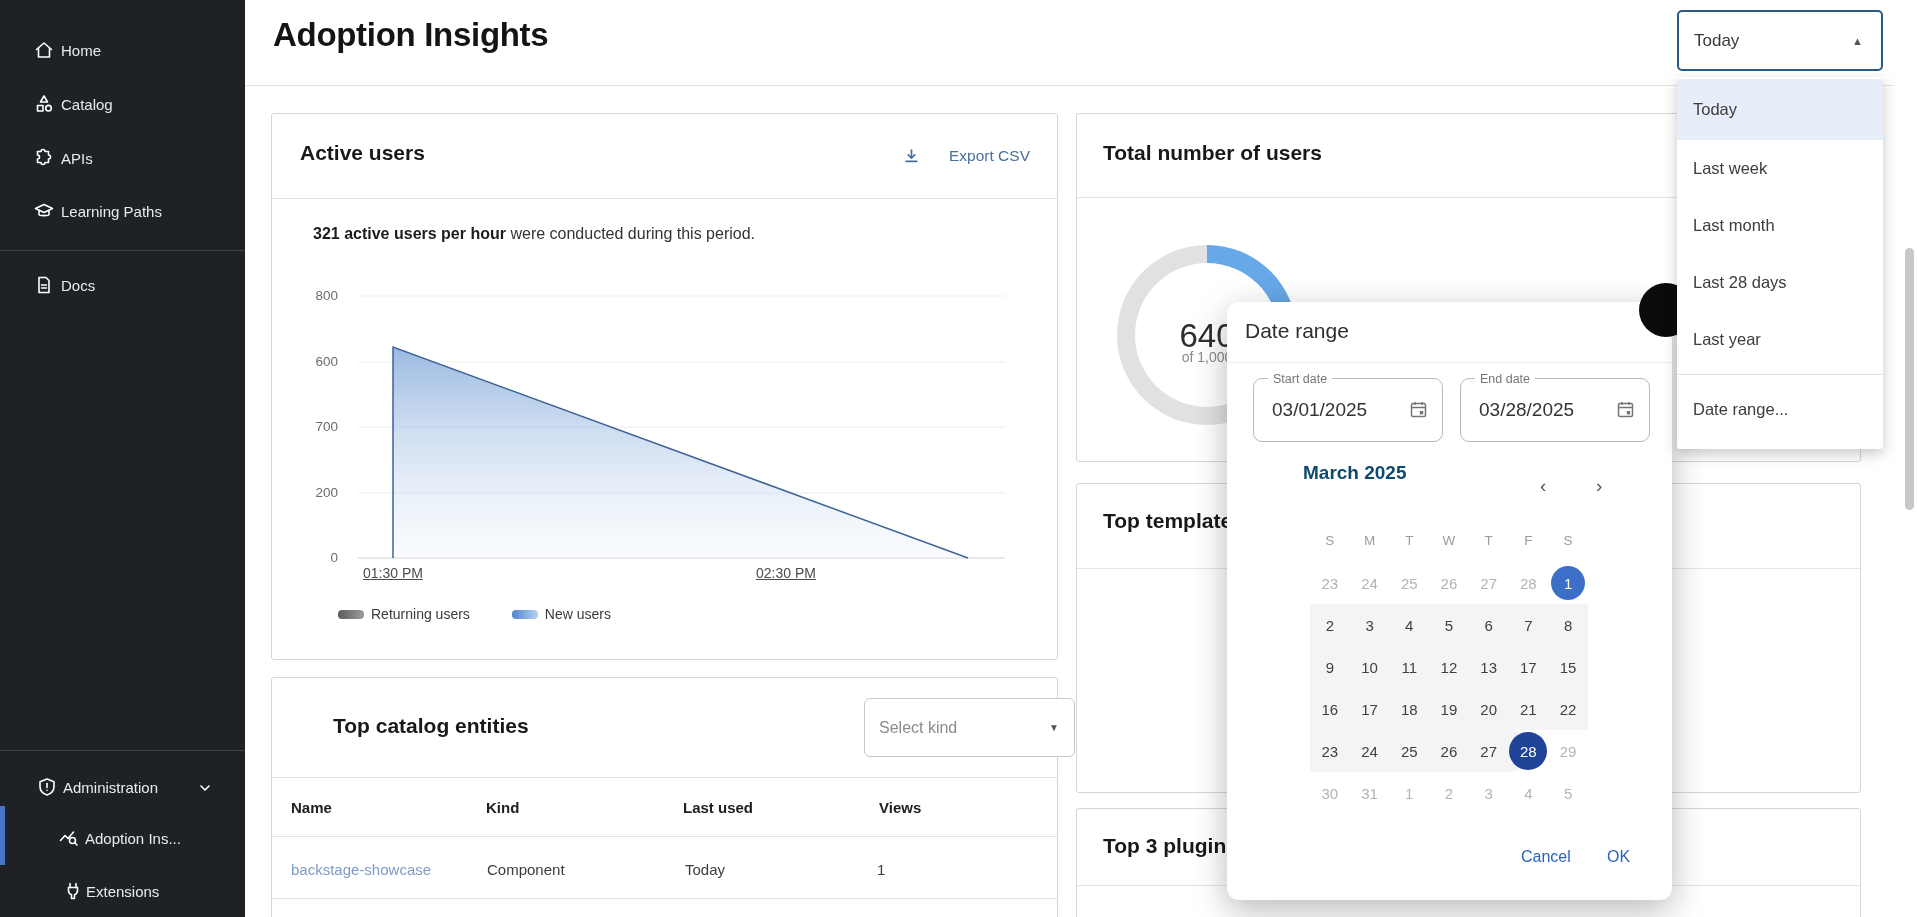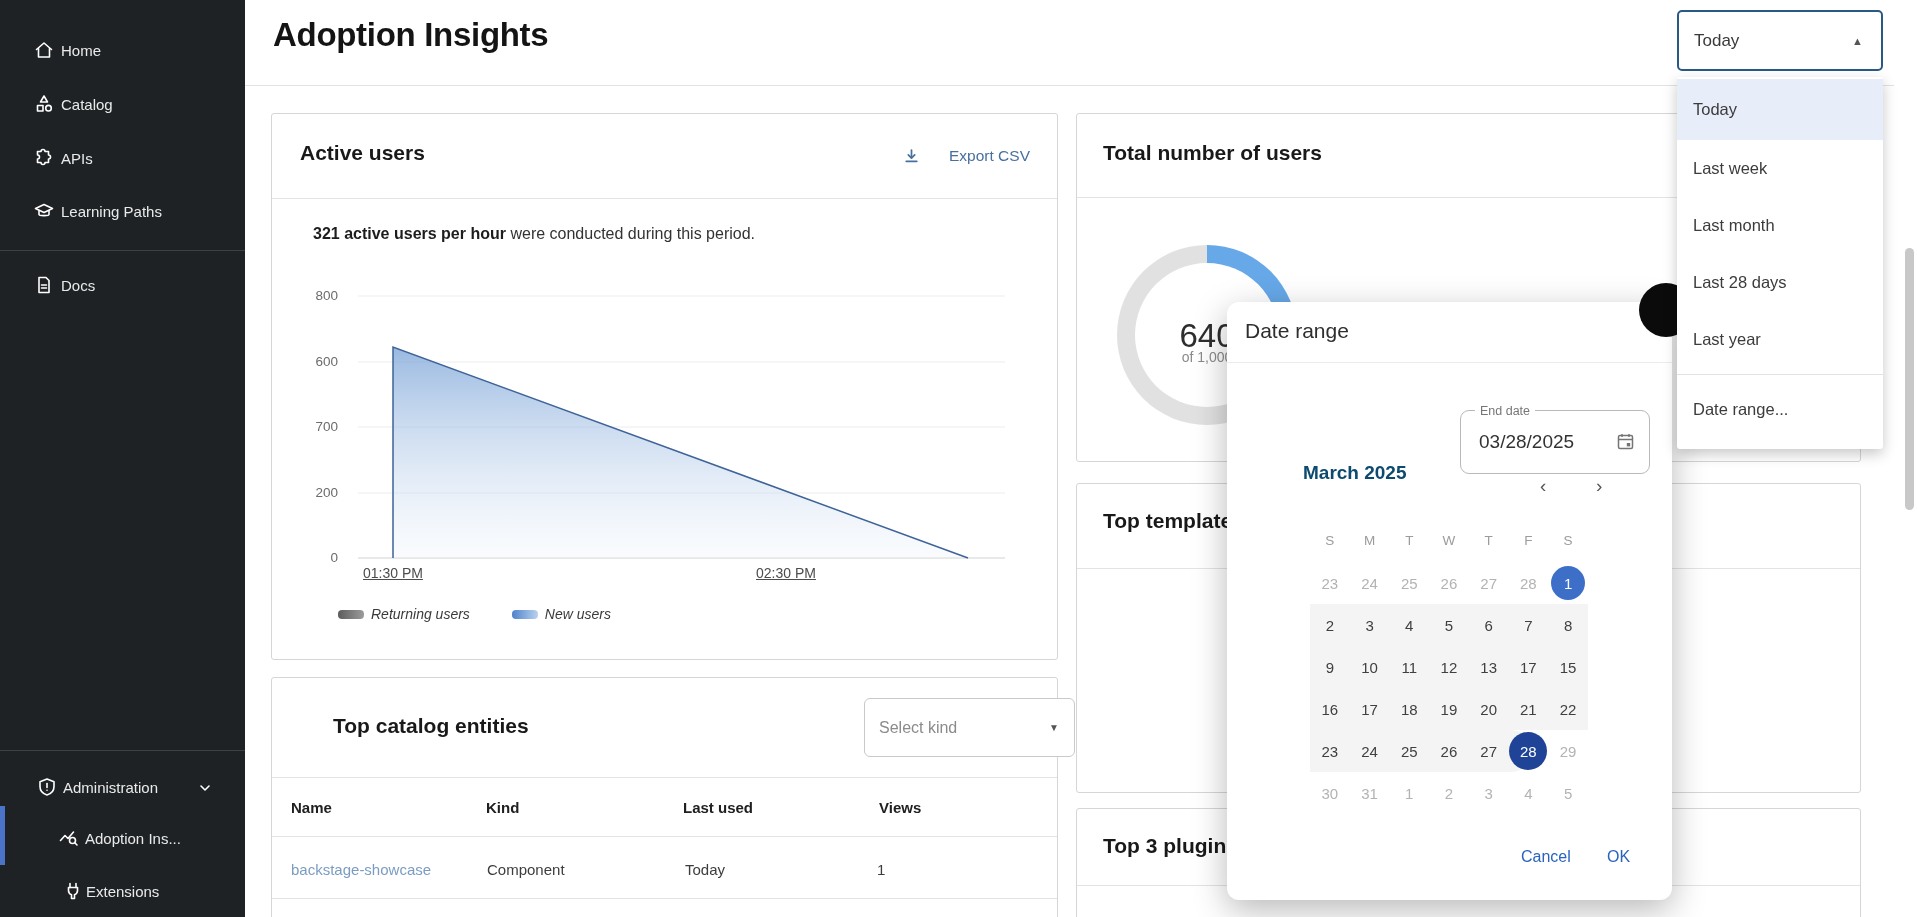"Start date" div.dfield { html: none -> <div> <span>Start date</span> <span>03/01/2025</span> <span> <svg> <rect></rect> <path></path> <path></path> <rect></rect> </svg> </span> </div> }
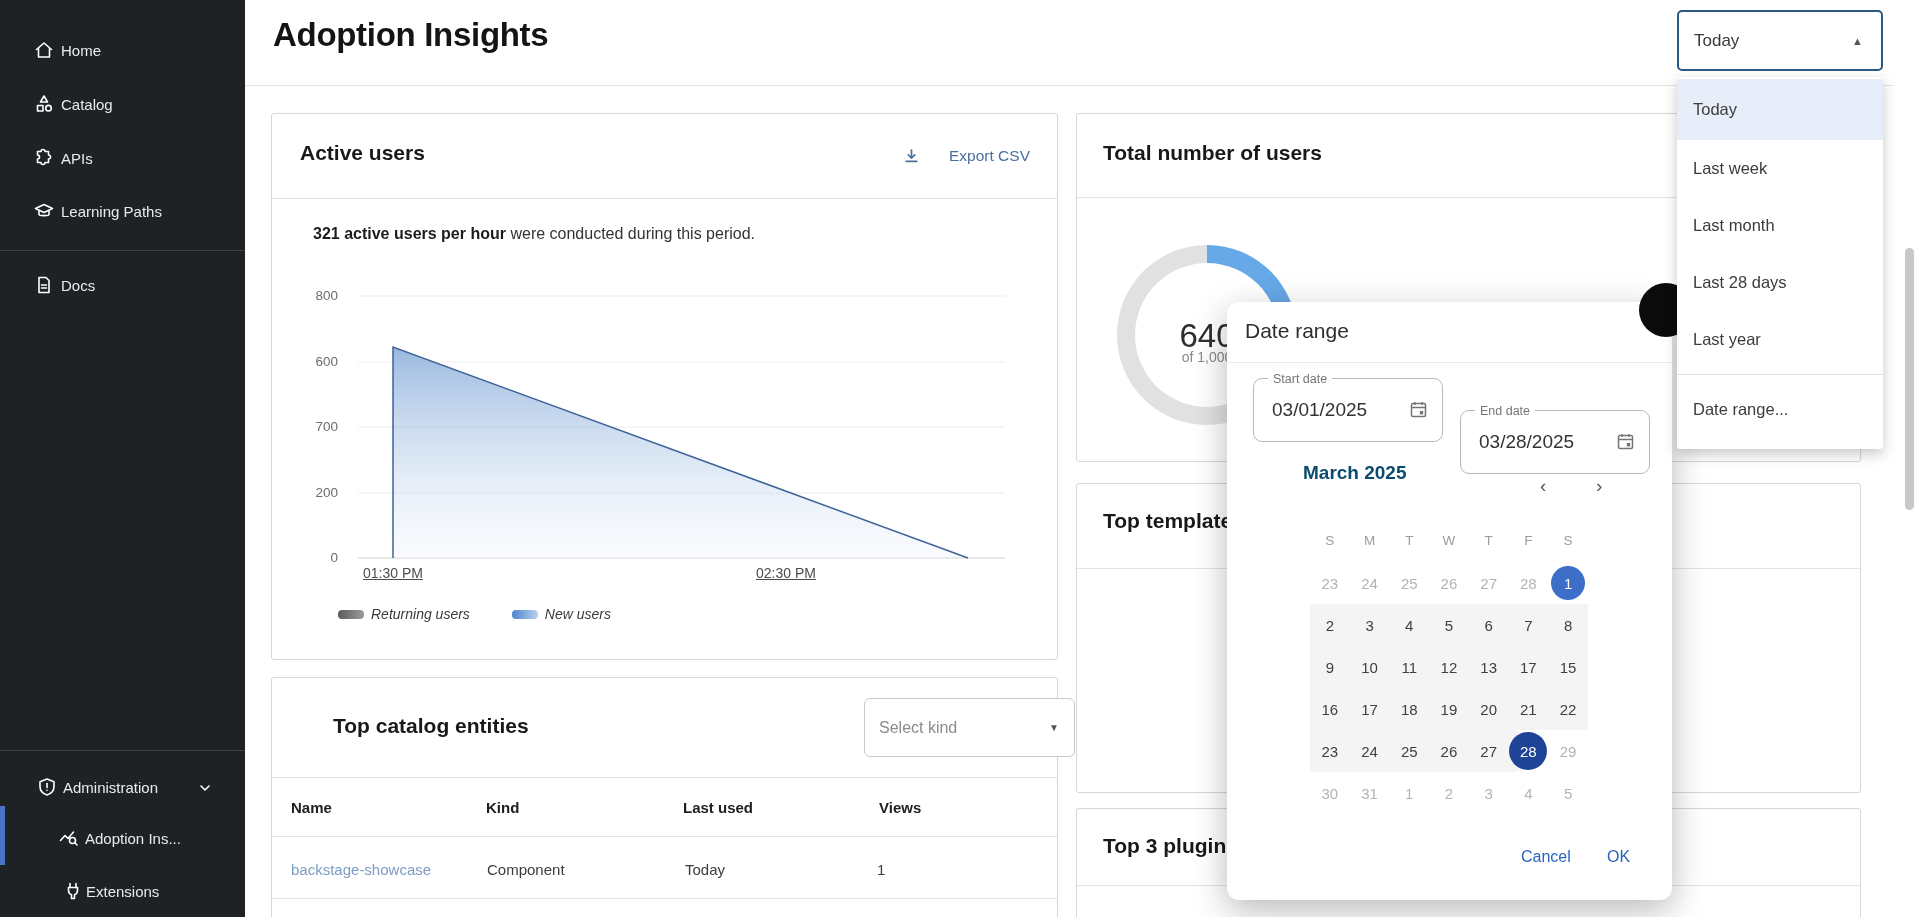"End date" div.dfield { margin-top: 32px -> none }
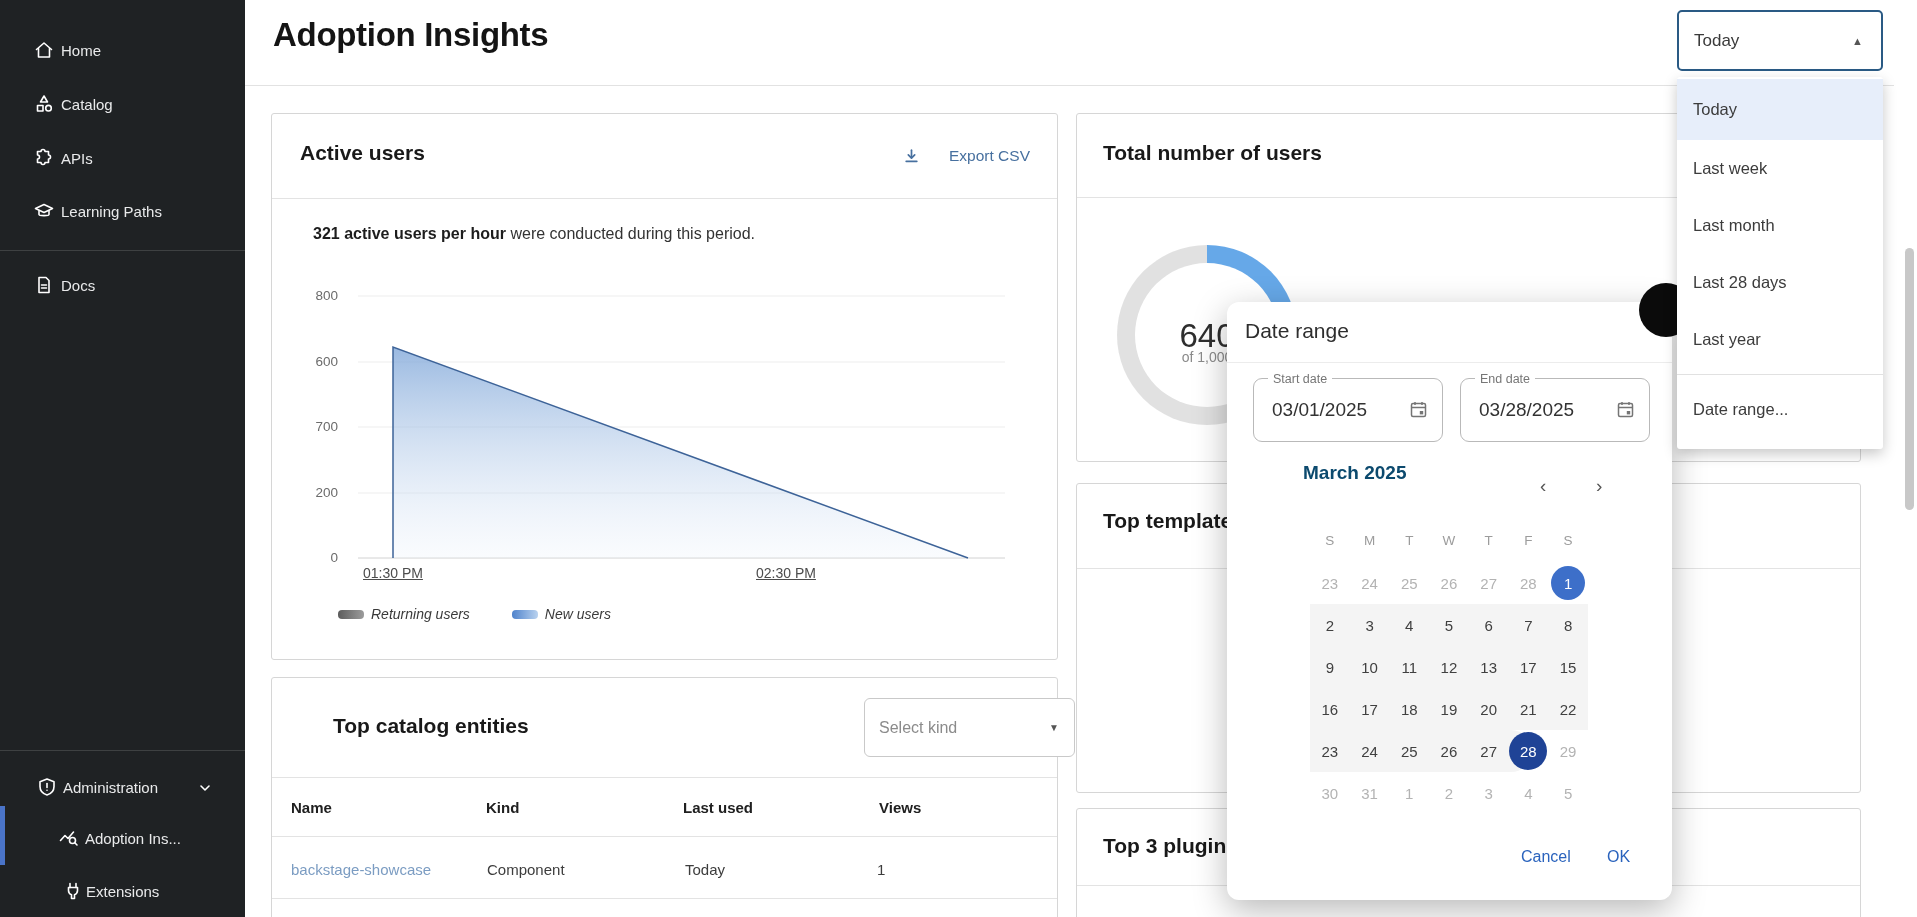"Returning users" .legend-row { font-style: italic -> none }
